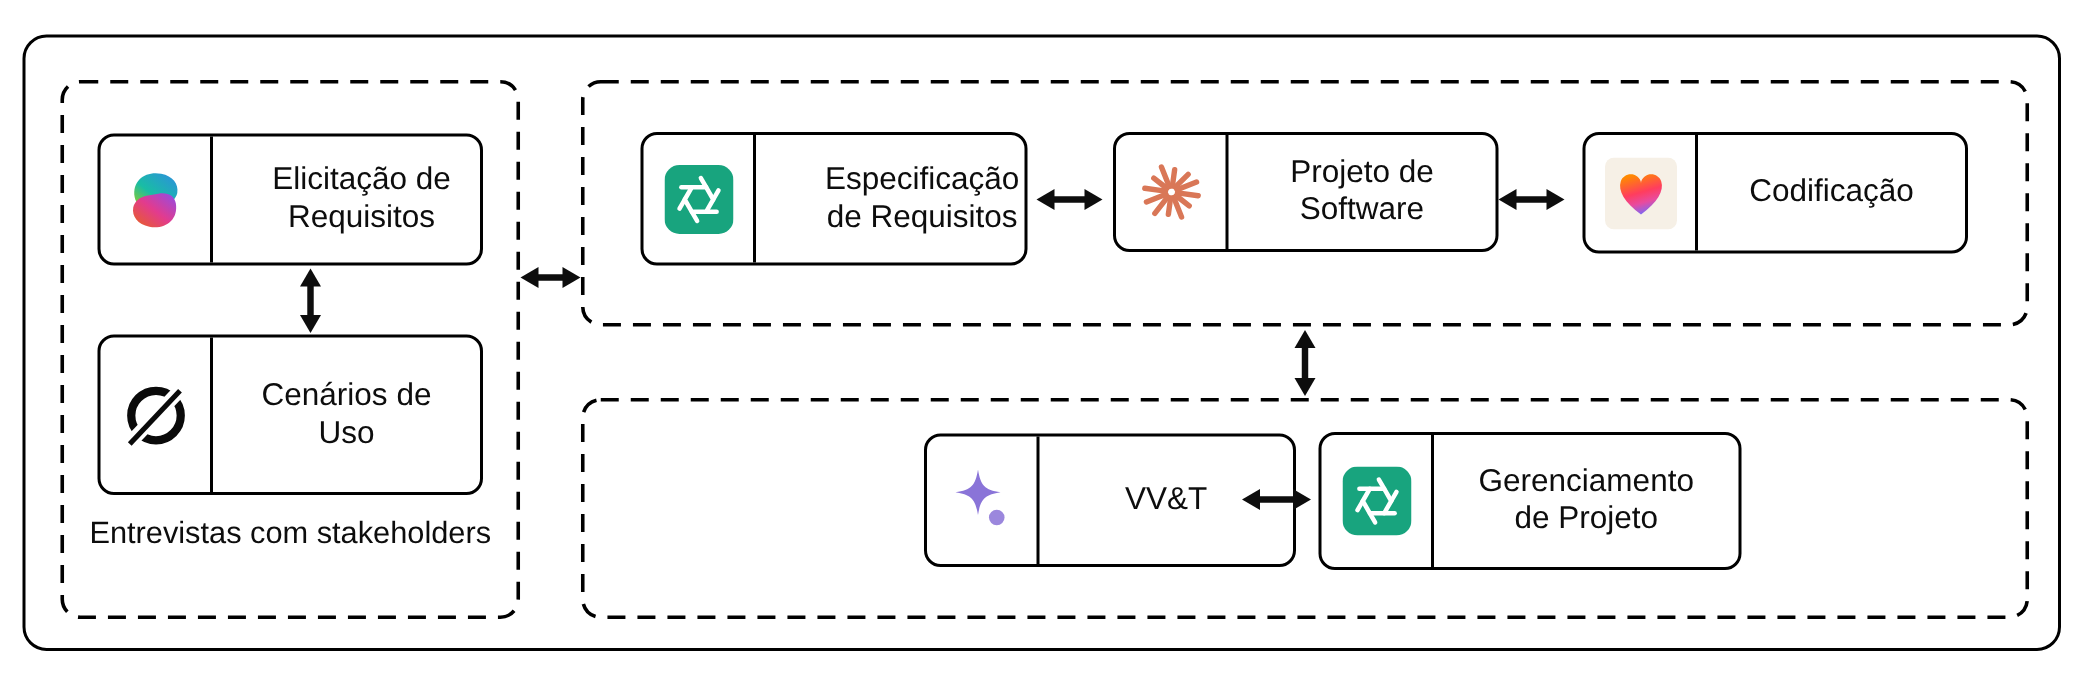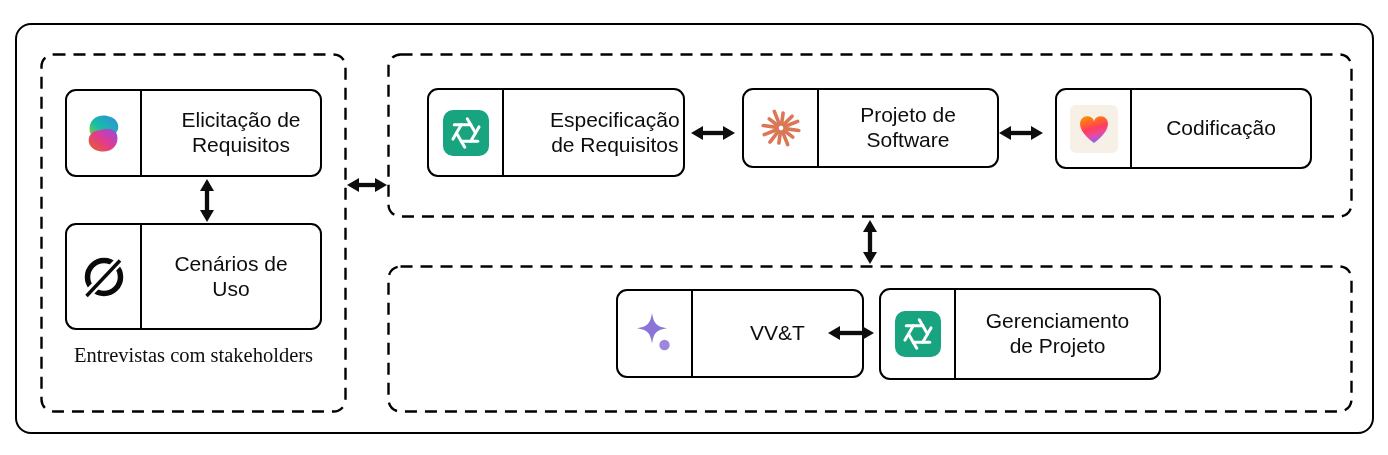"Entrevistas com stakeholders" .caption { font-family: Liberation Serif, serif -> none }
